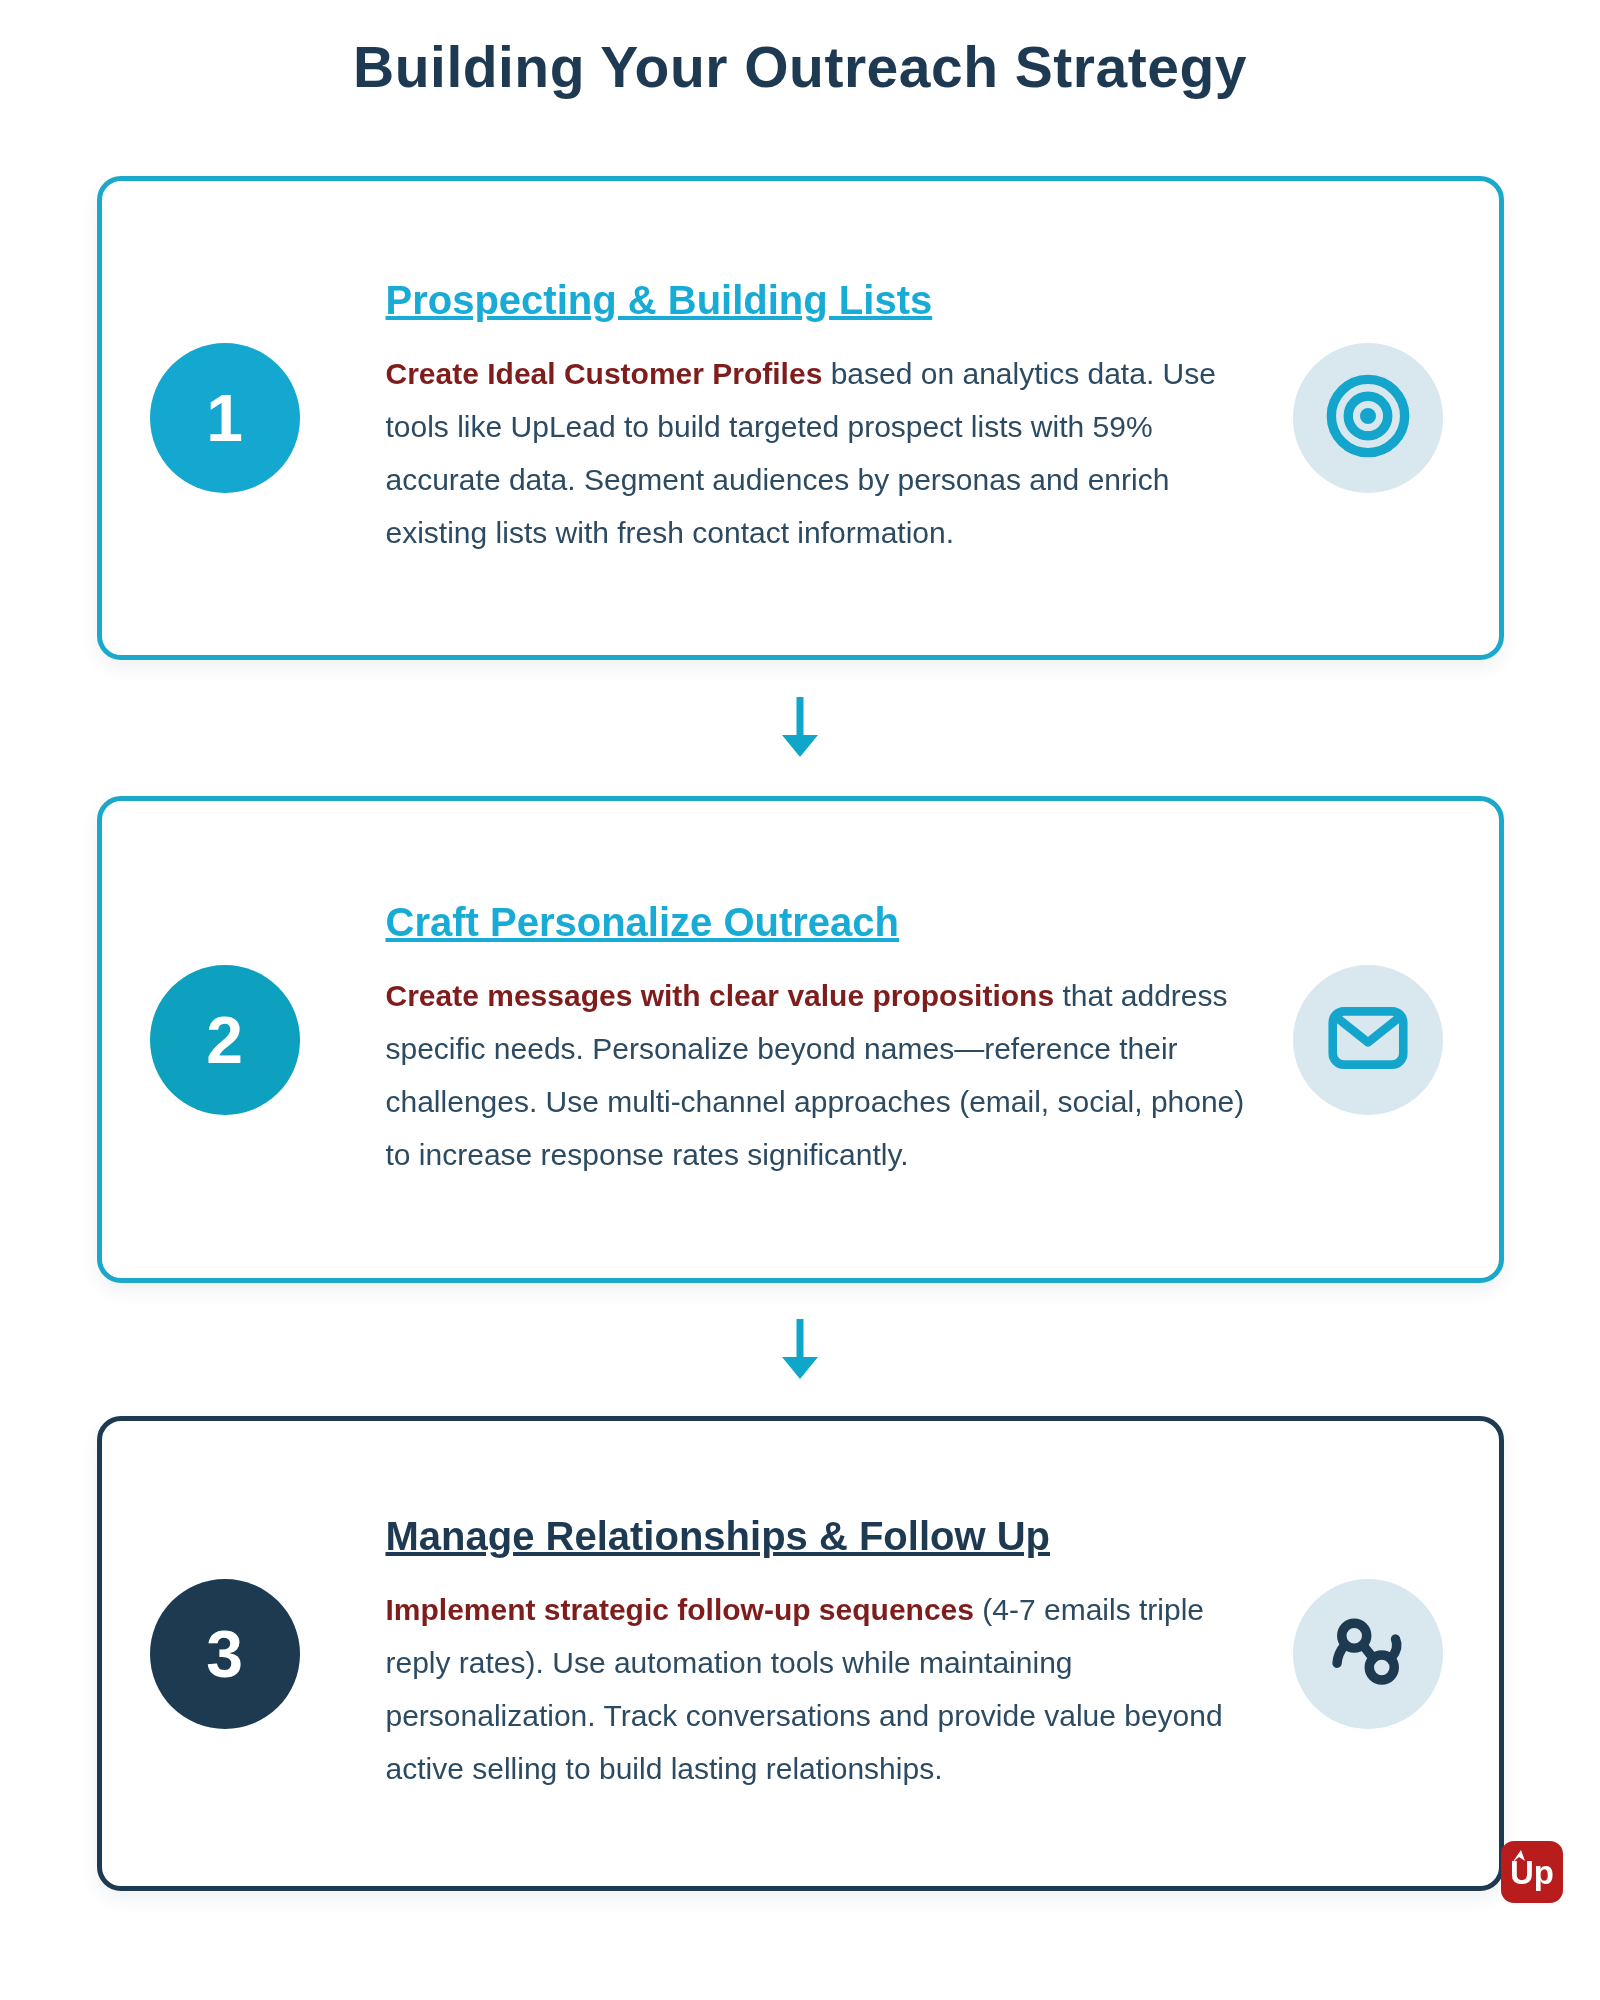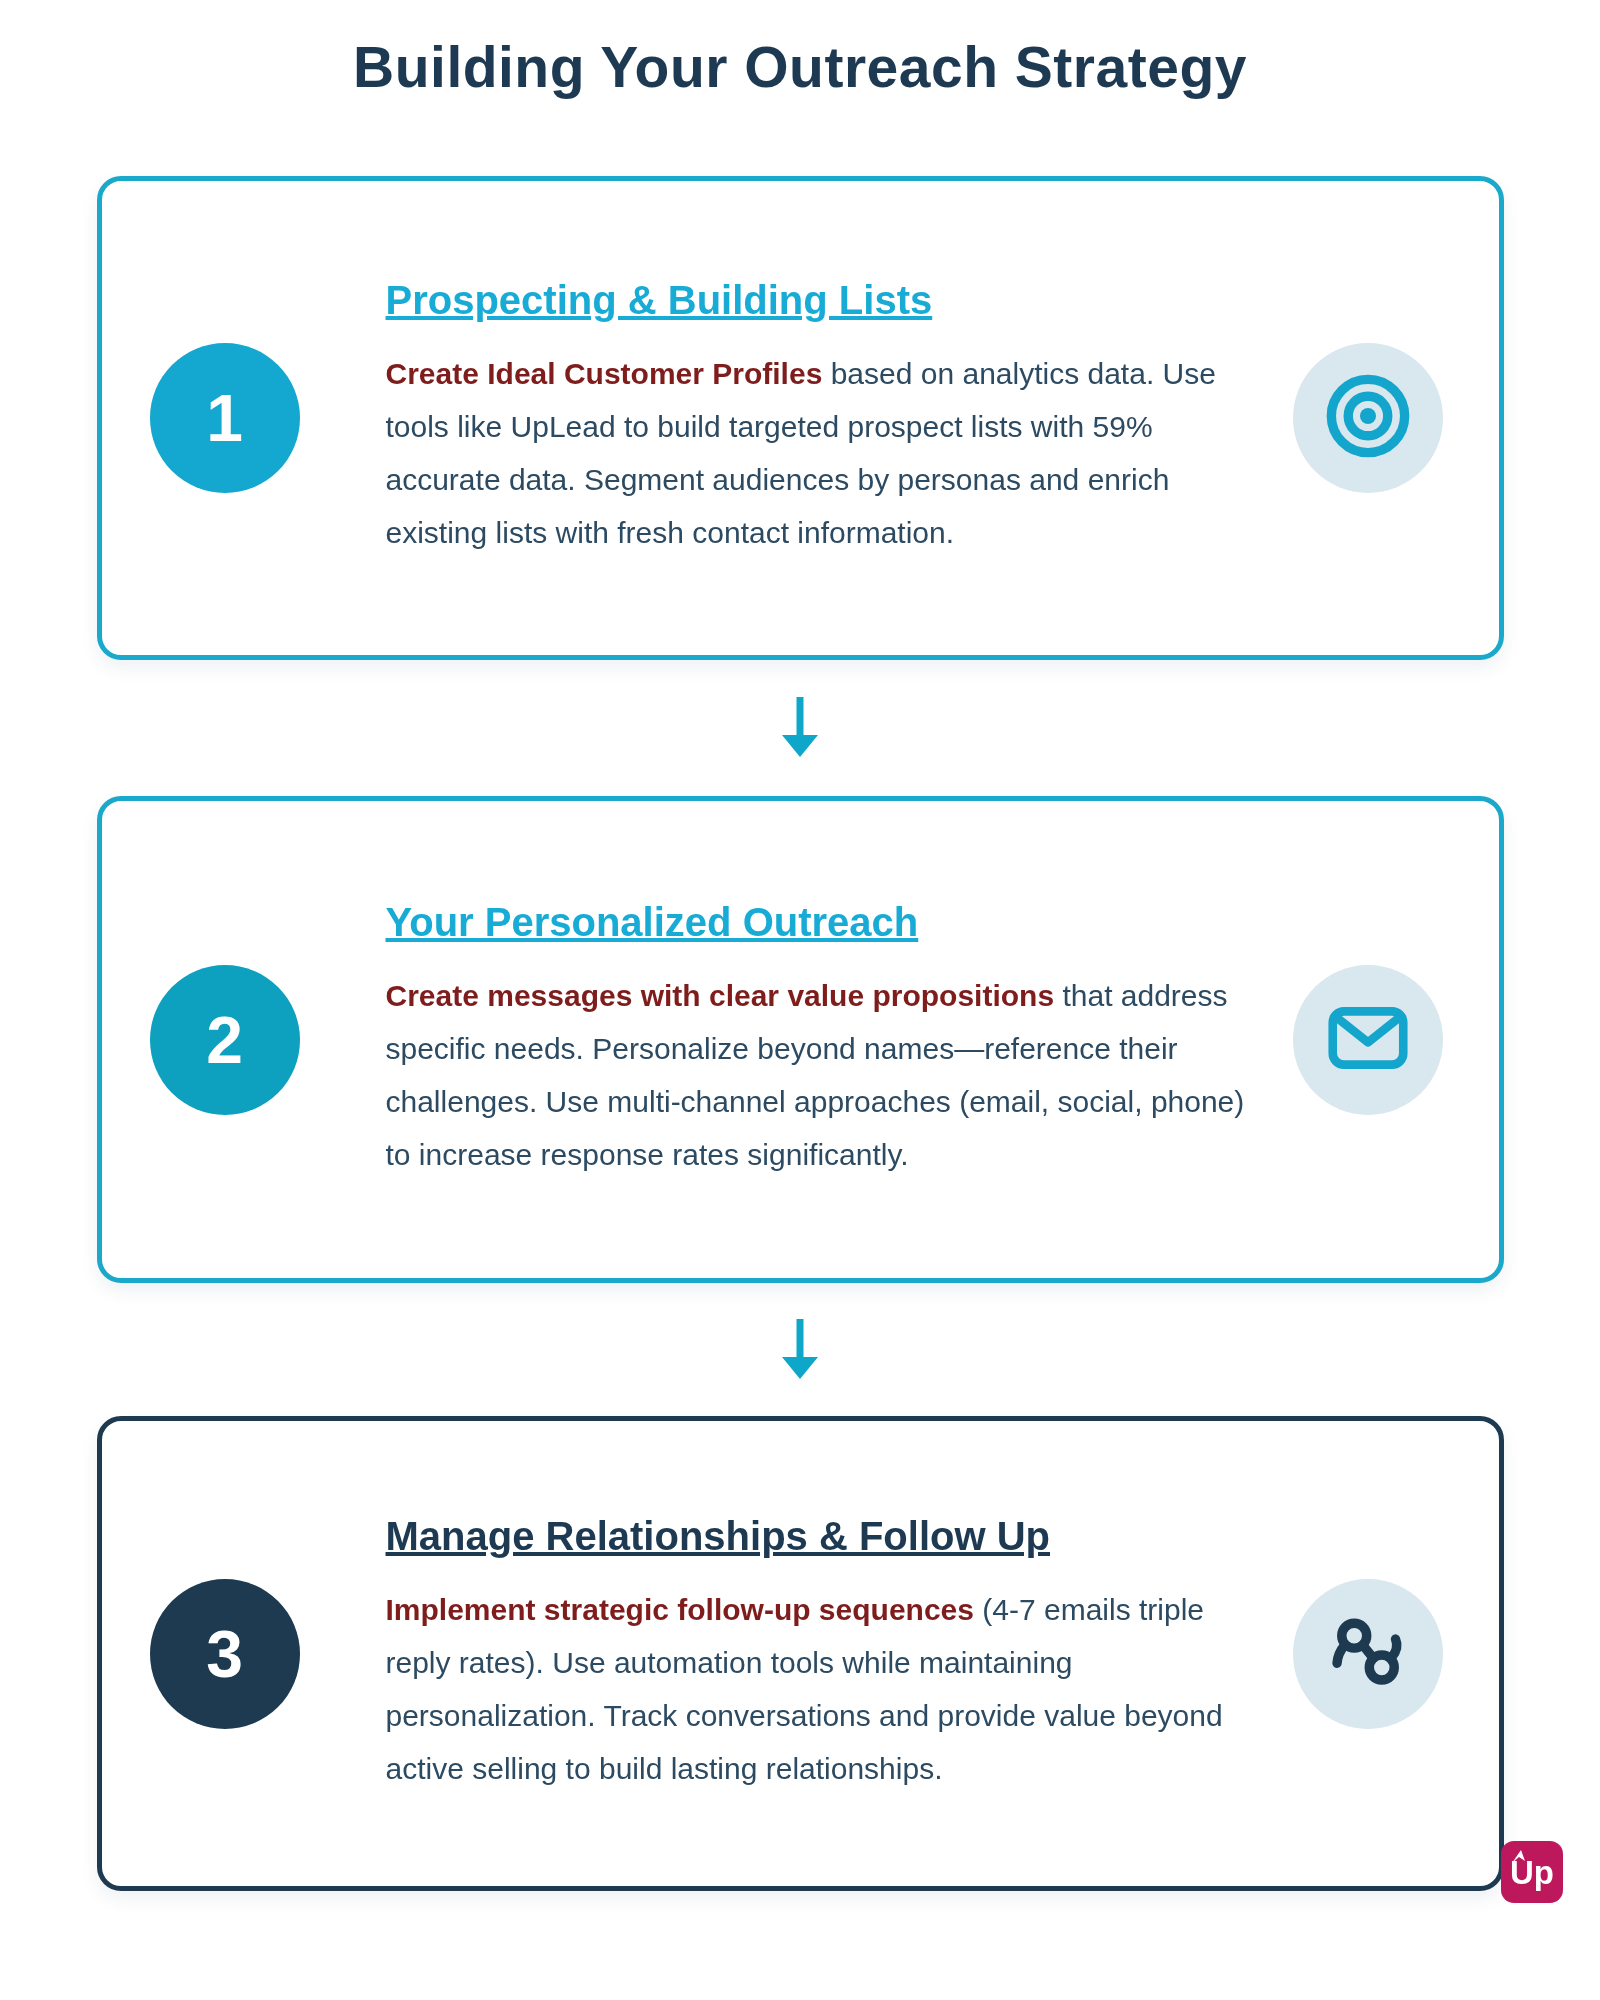"Your Personalized Outreach" h2.card-heading { text: Your Personalized -> Craft Personalize }
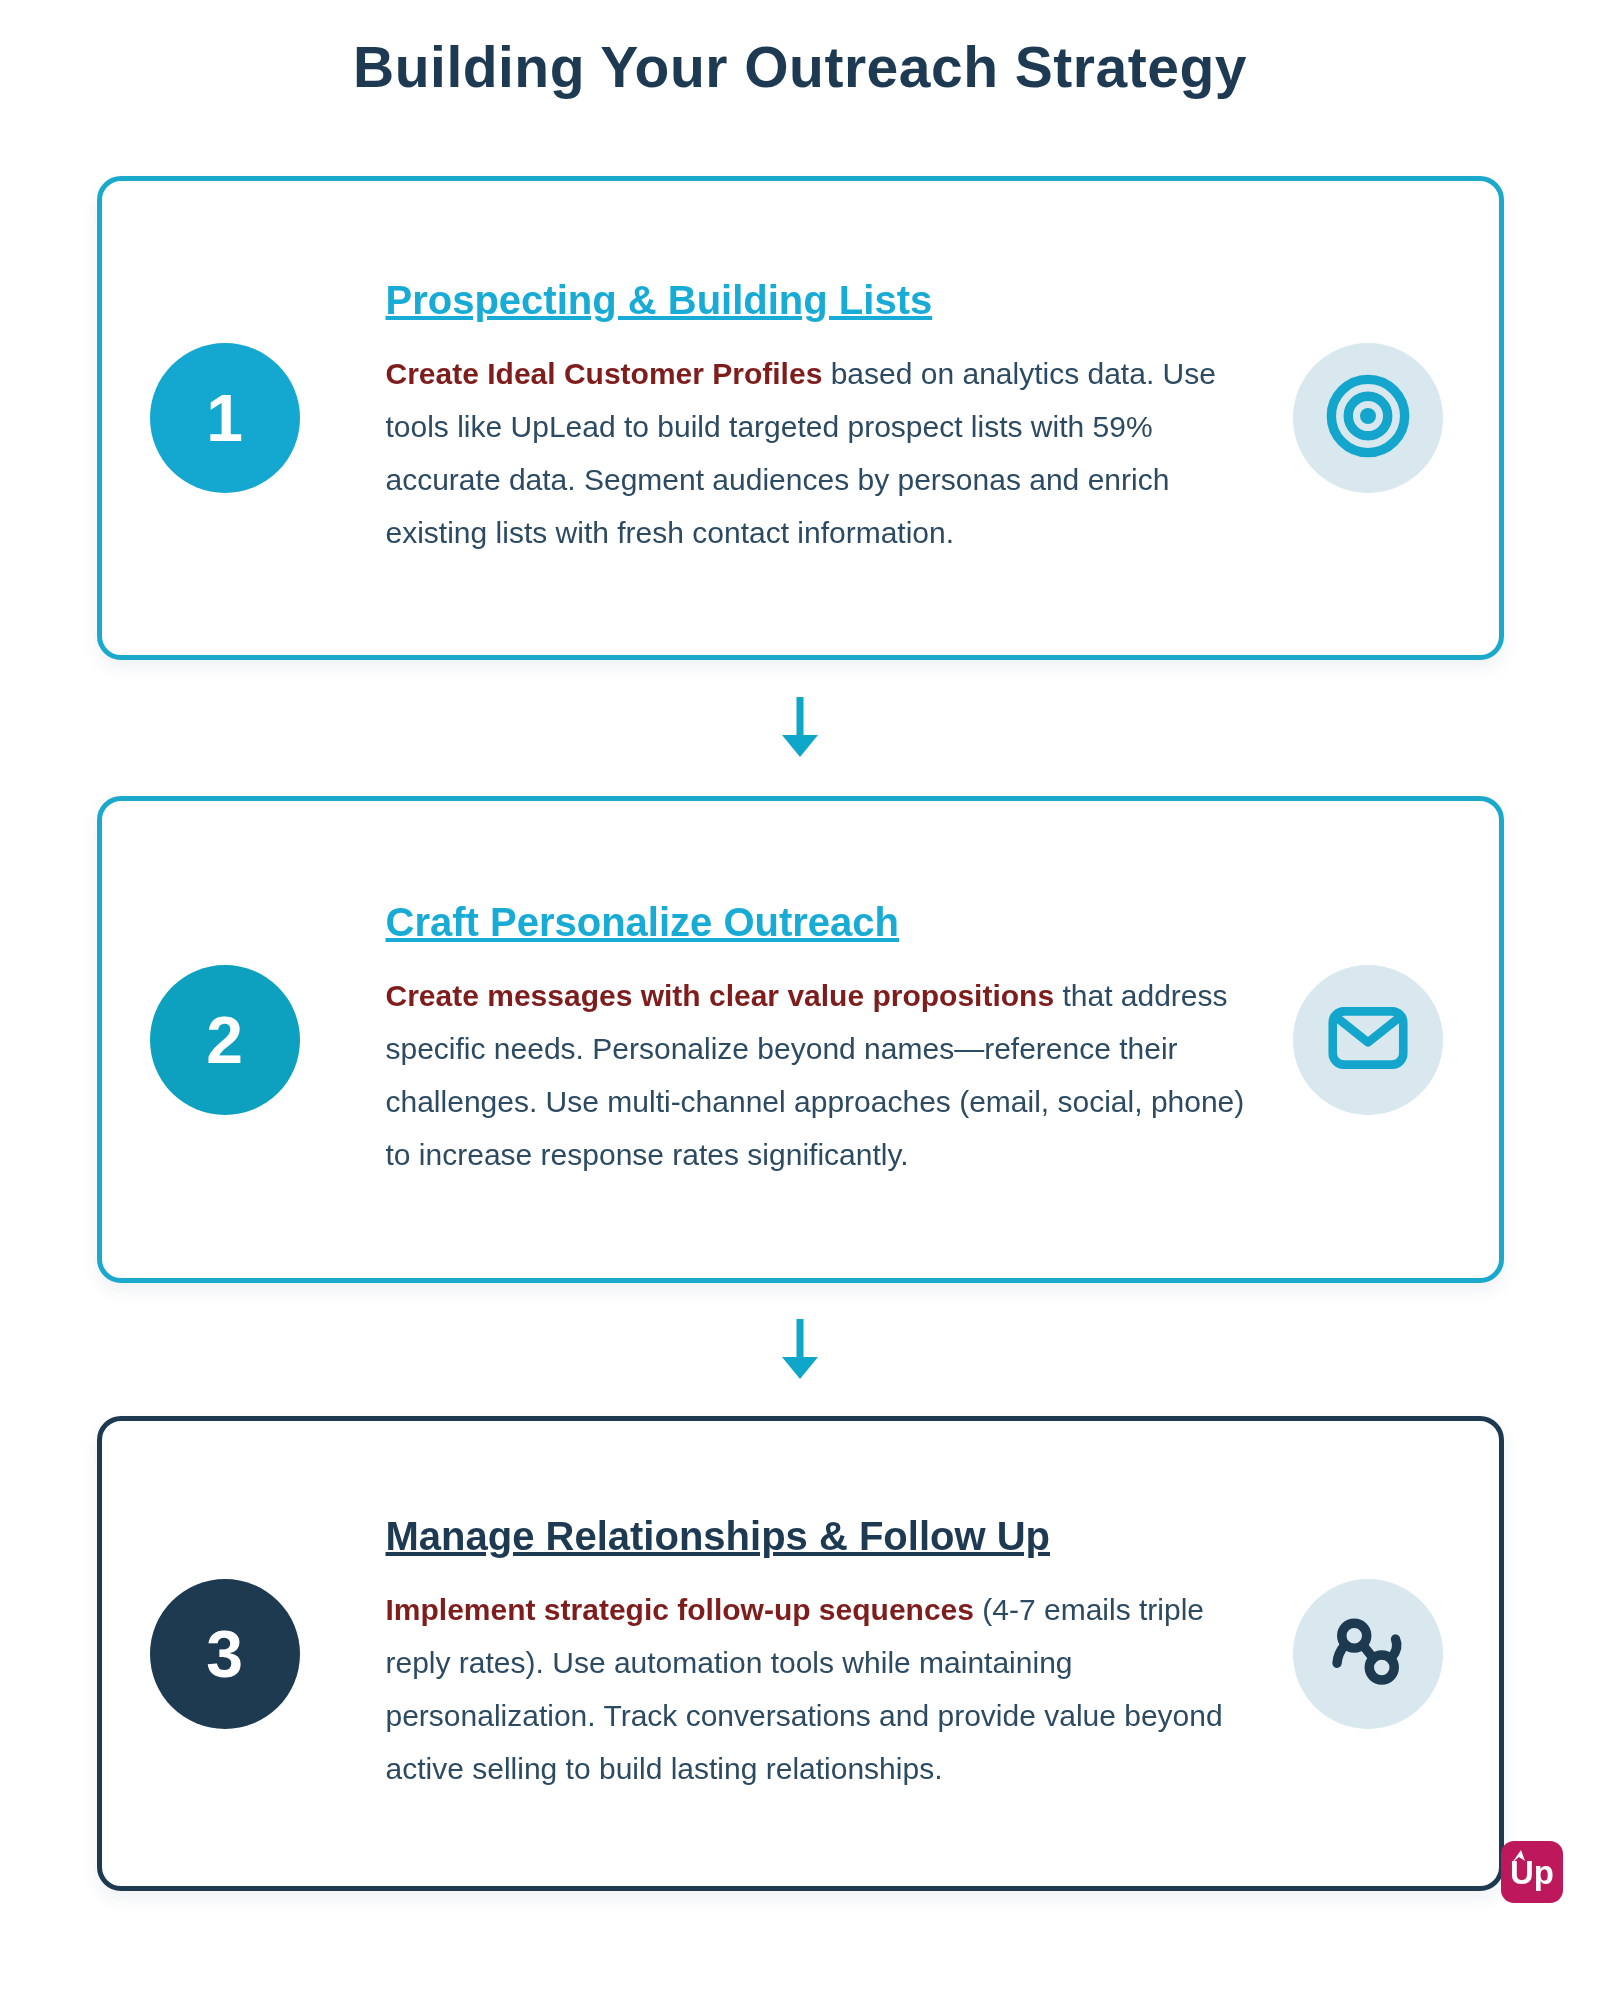"Up" .brand-logo { background: #be185d -> #b91c1c }
